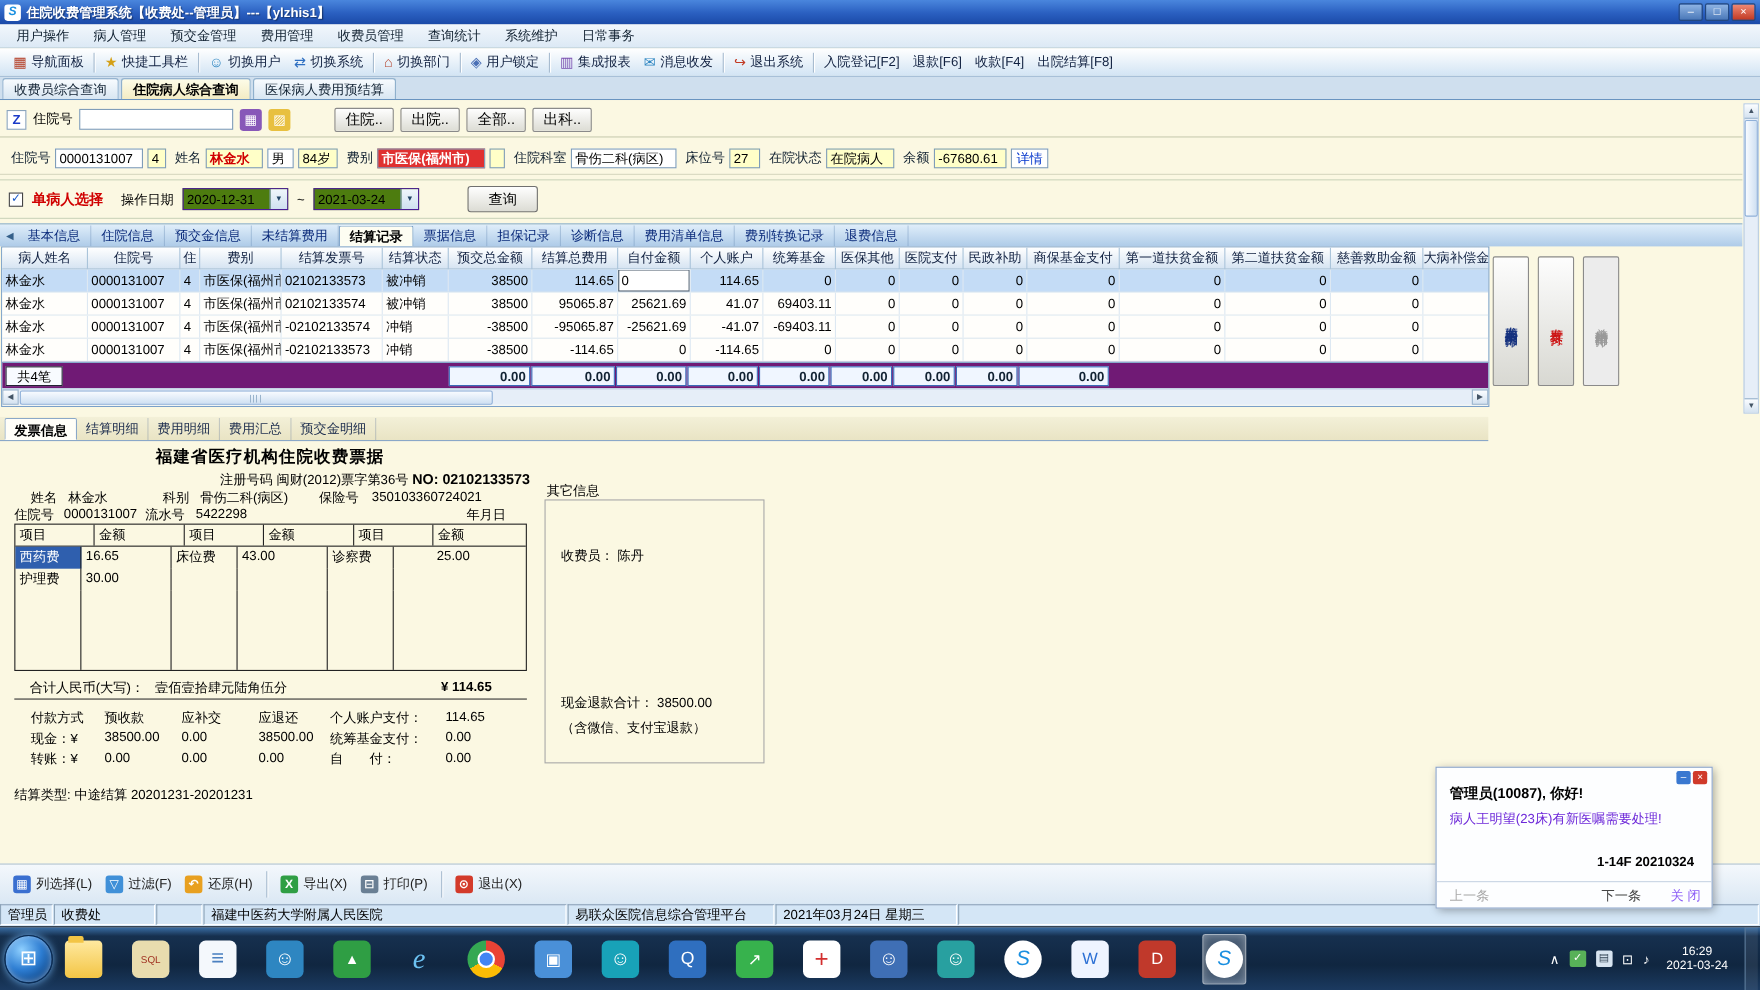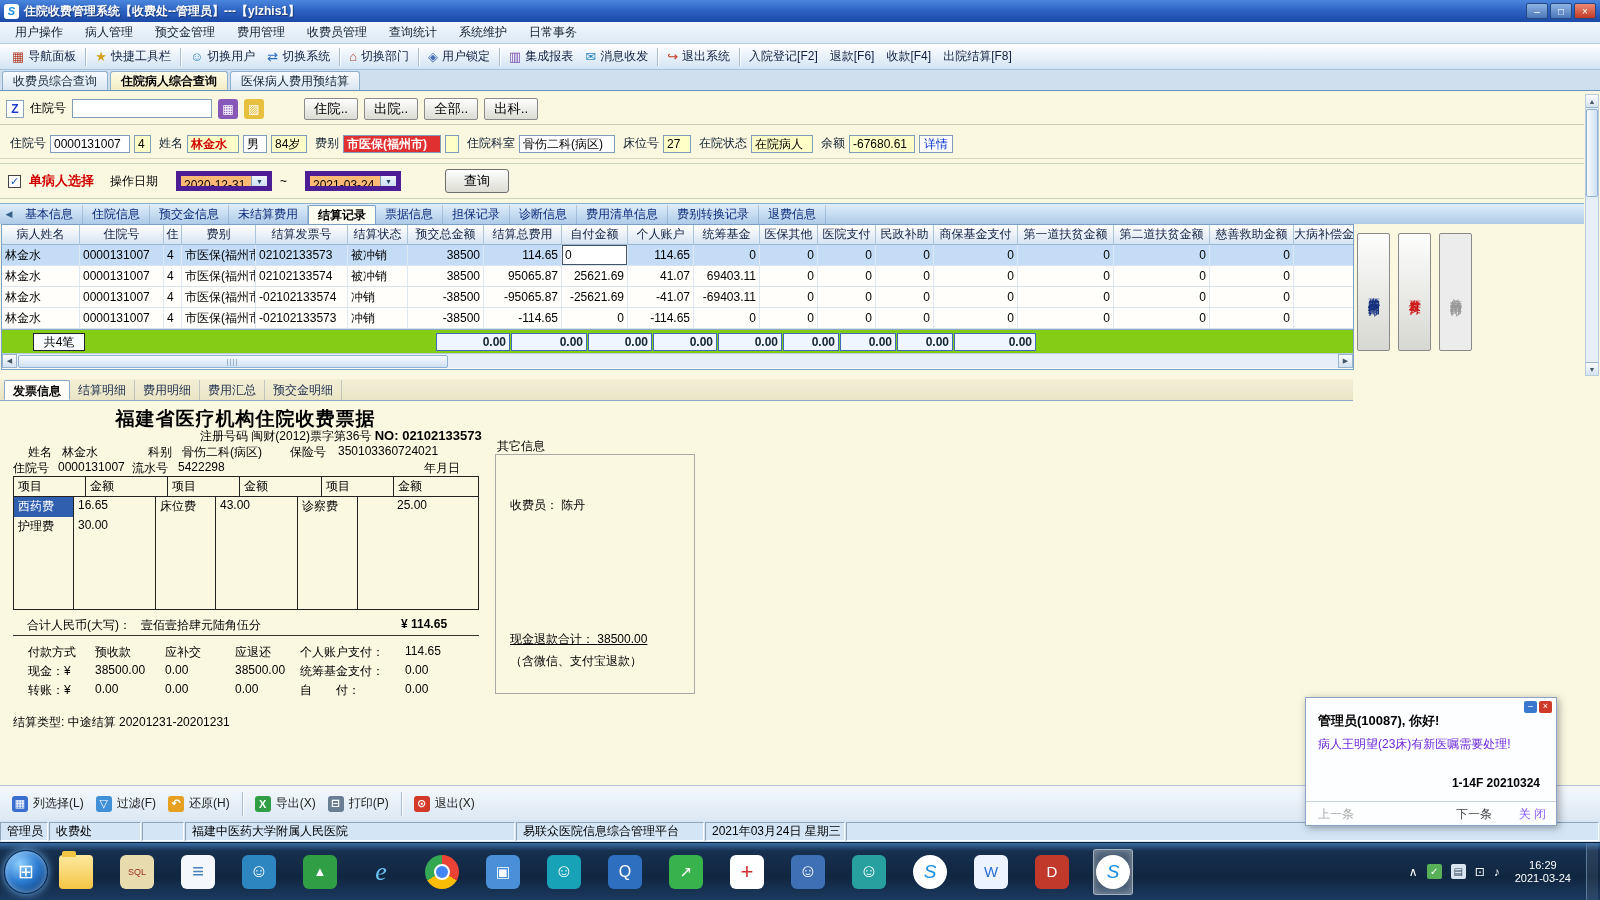"2020-12-31" .combo { background: #fdba74 -> #4d7c0f; border: 5px solid #4c1d95 -> 1px solid #4c1d95; margin-left: 10px -> none }
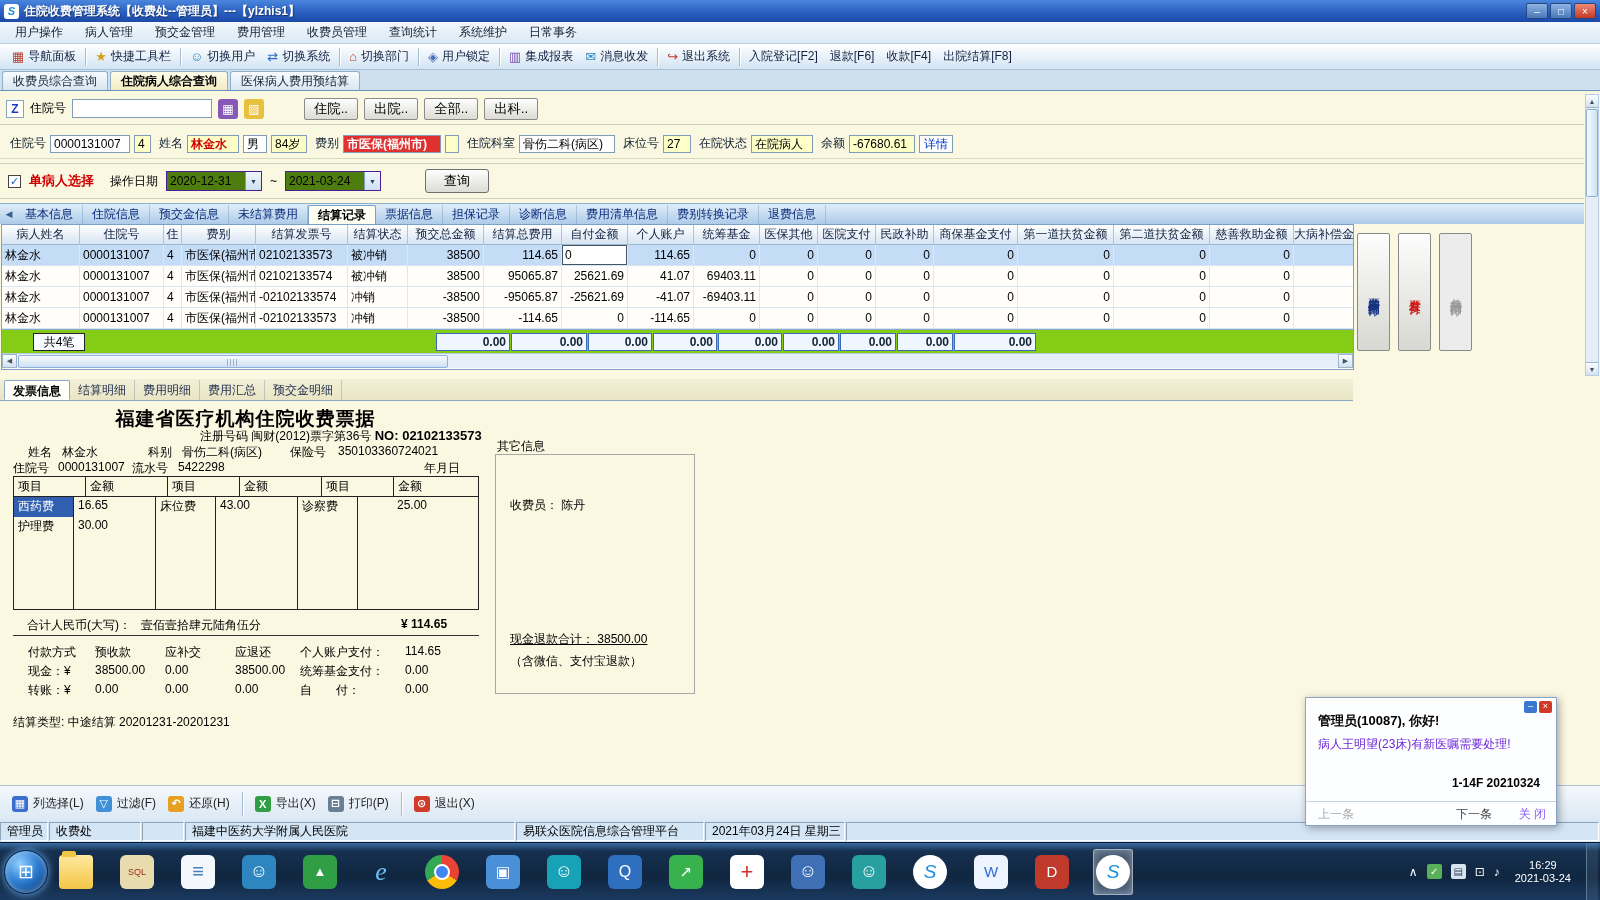"共4笔" .grid-summary { background: #84cc16 -> #701a75; padding-left: 28px -> none }
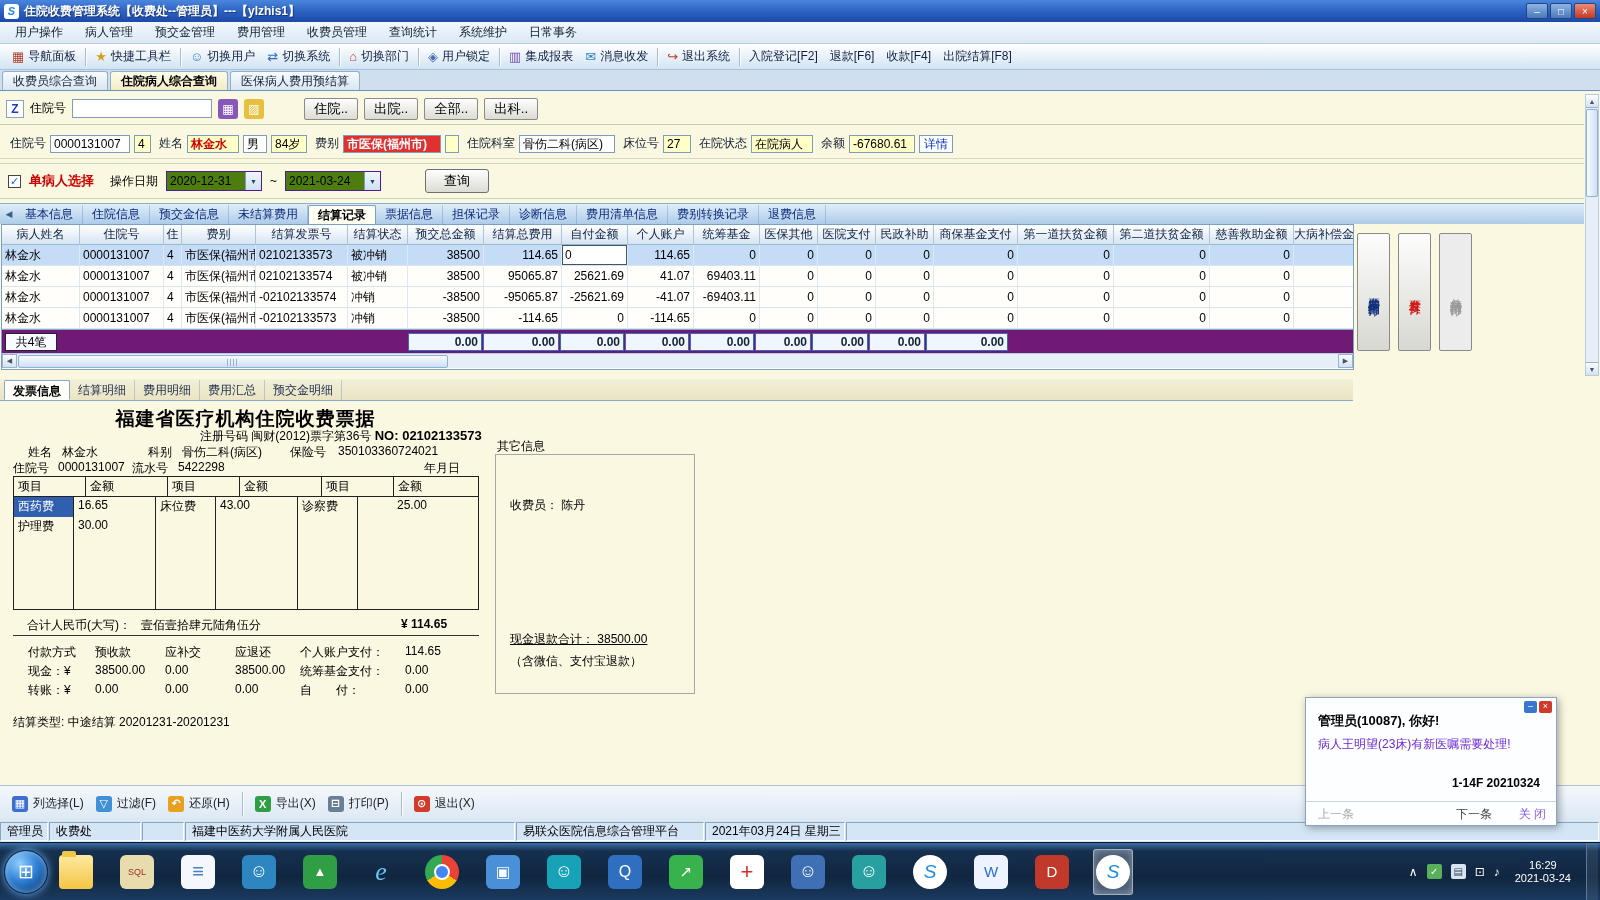"福建省医疗机构住院收费票据" .inv-title { font-size: 19px -> 15px }
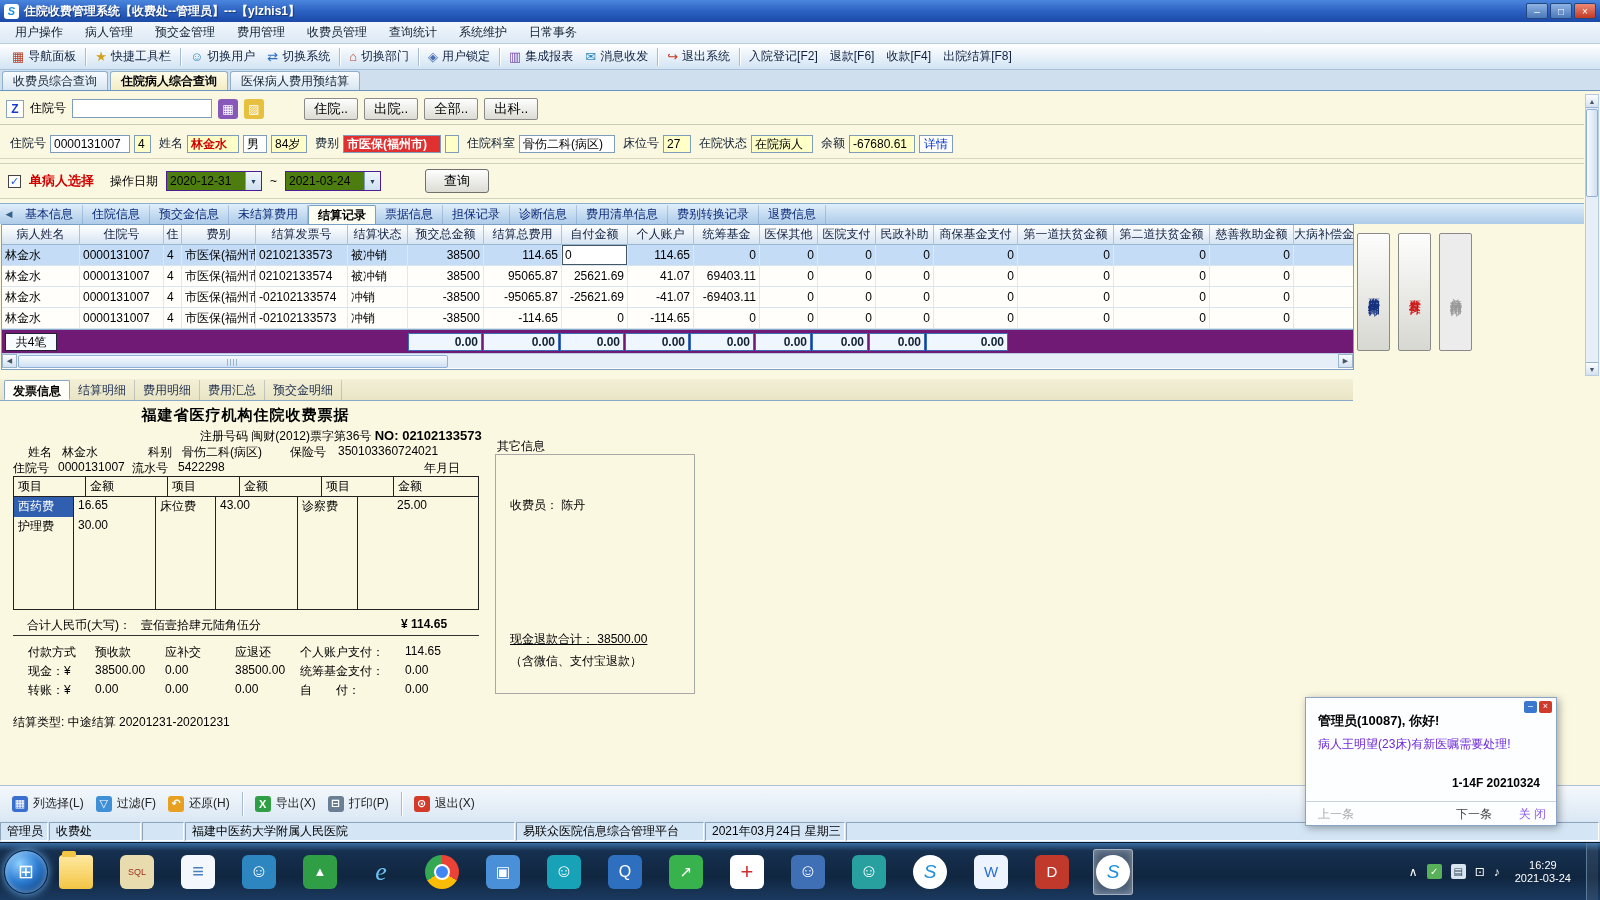"现金退款合计： 38500.00" .oi-refund { text-decoration: underline -> none }
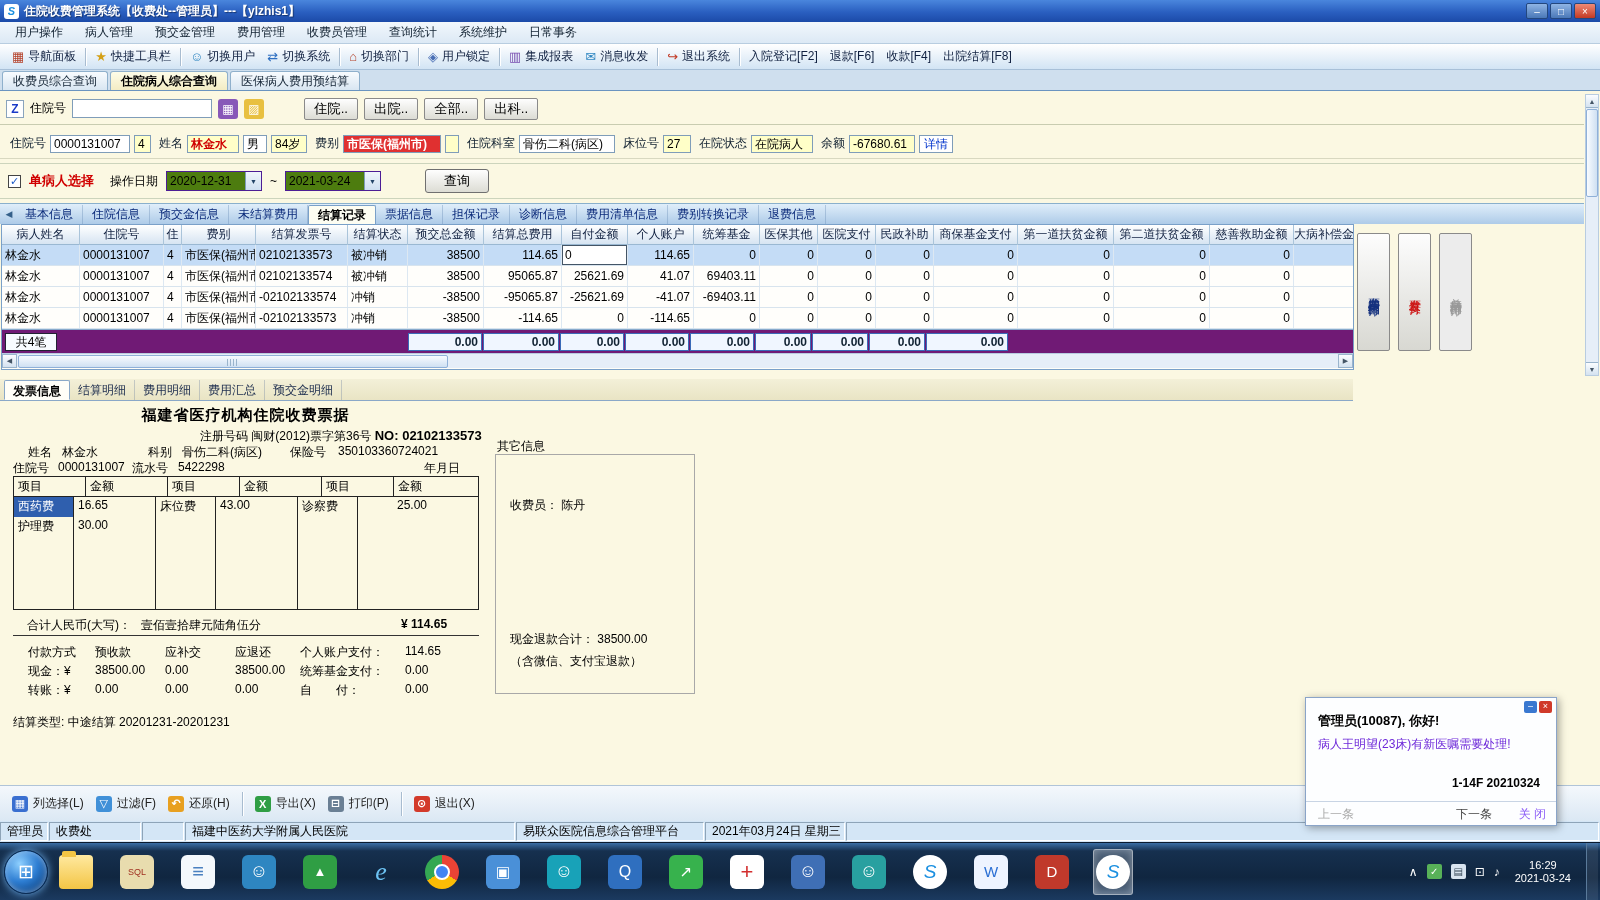"2021年03月24日 星期三" div.seg { width: 140px -> 165px }
